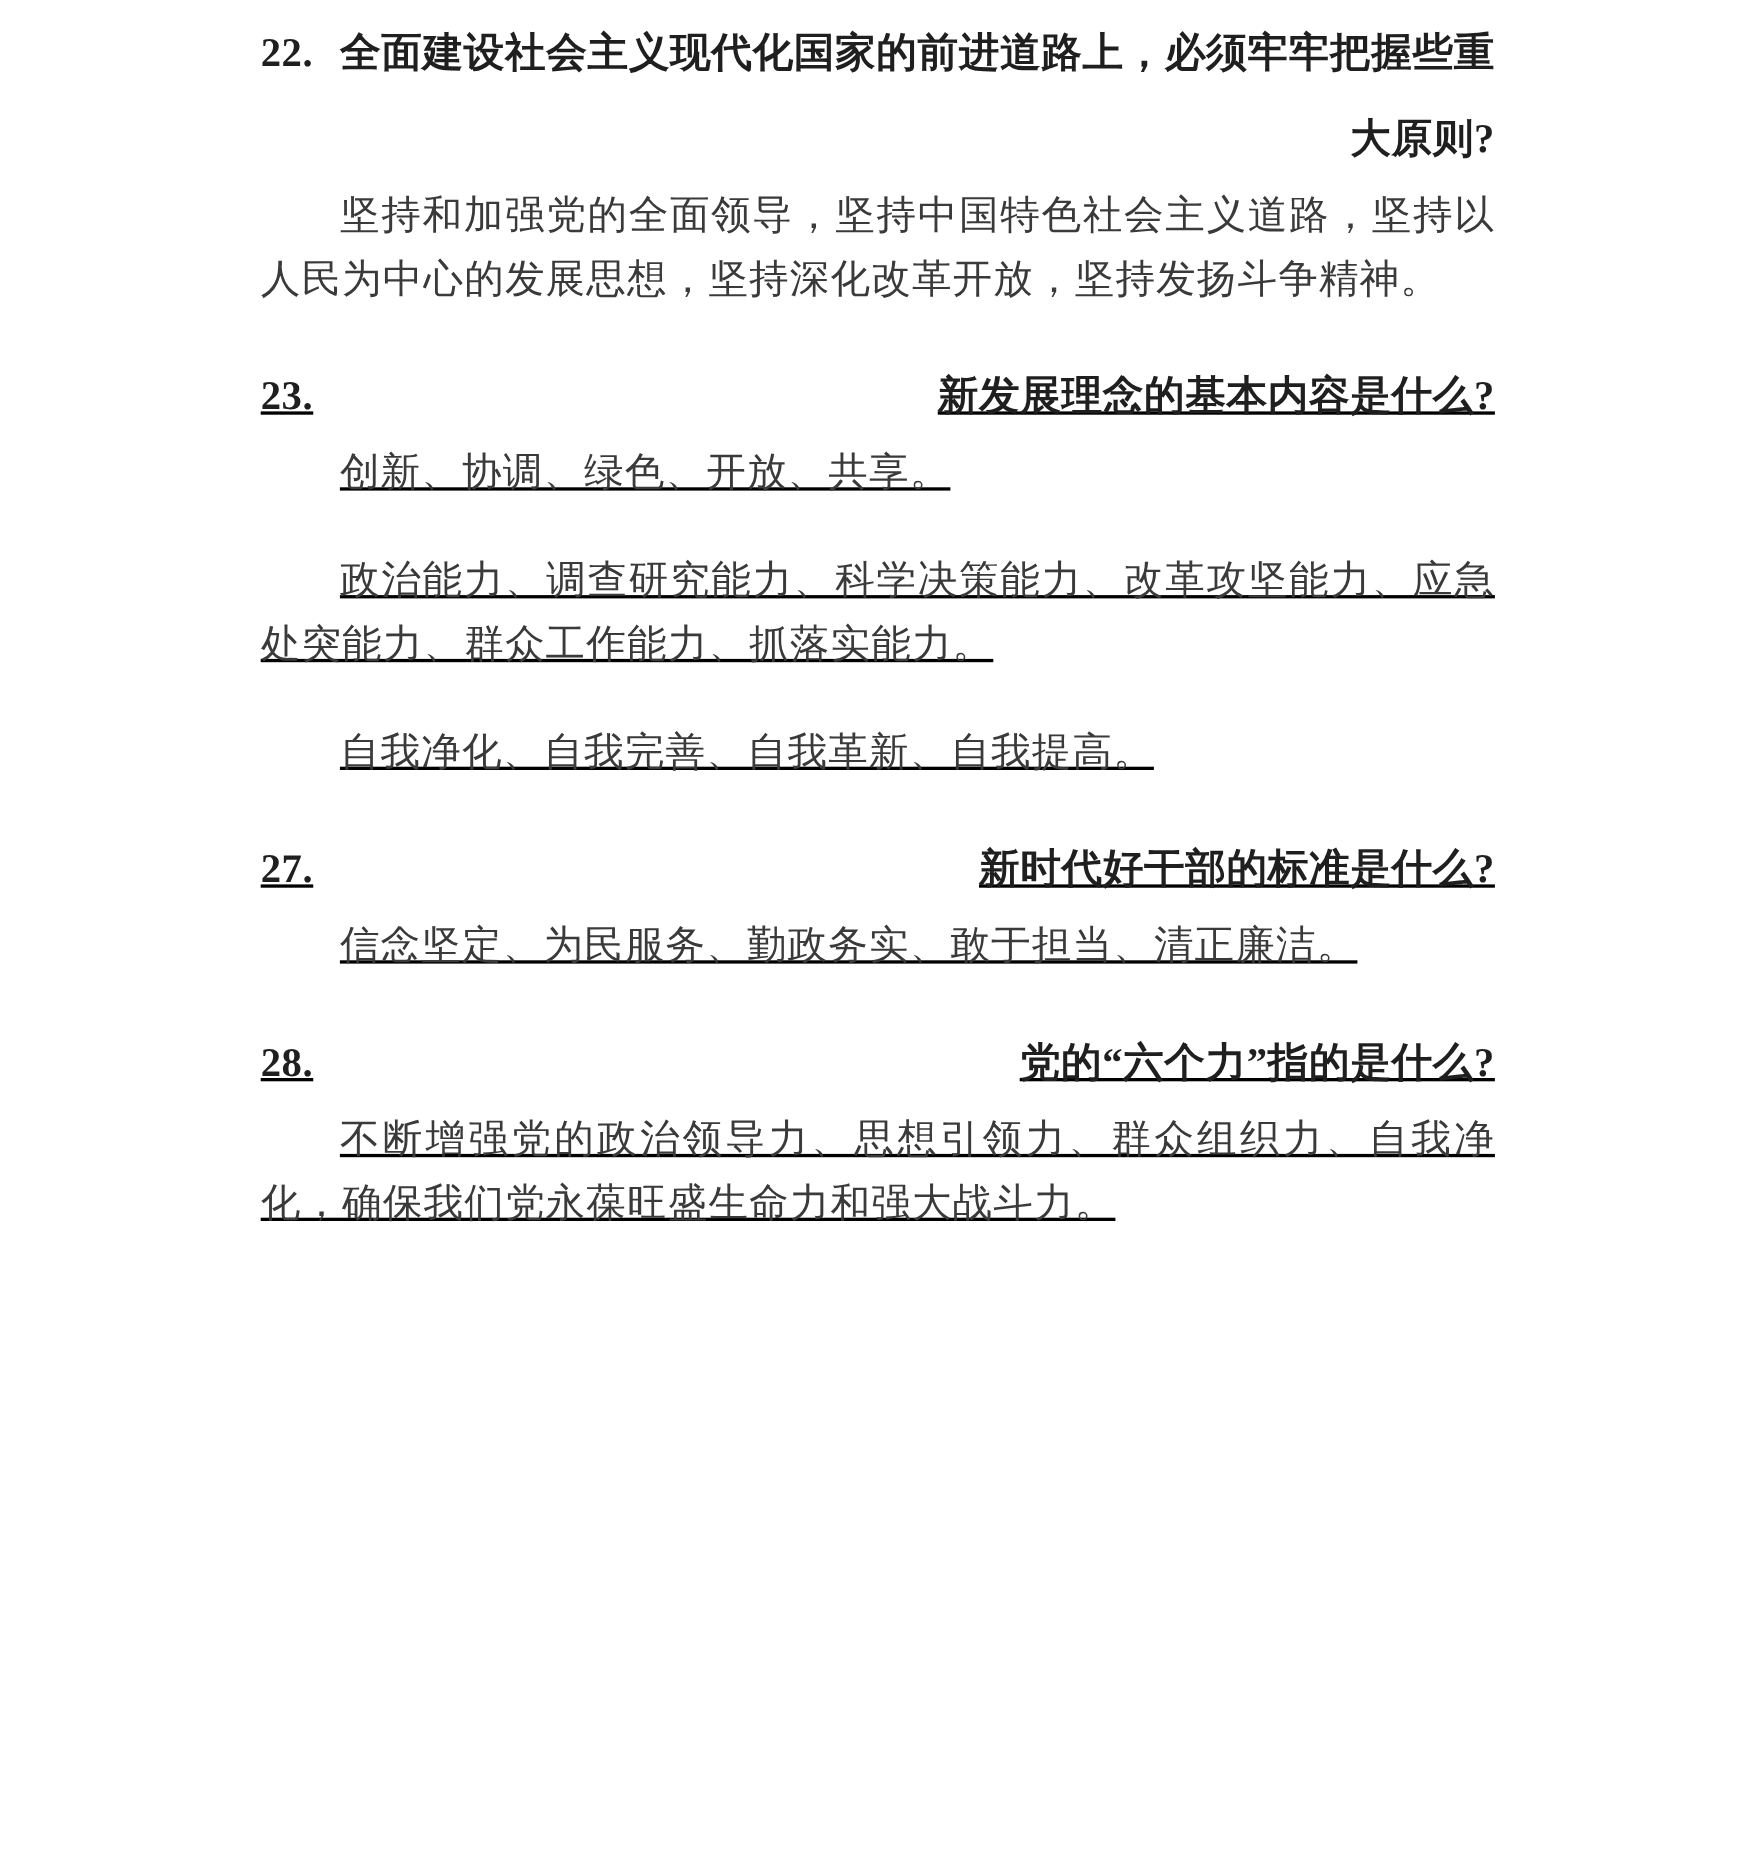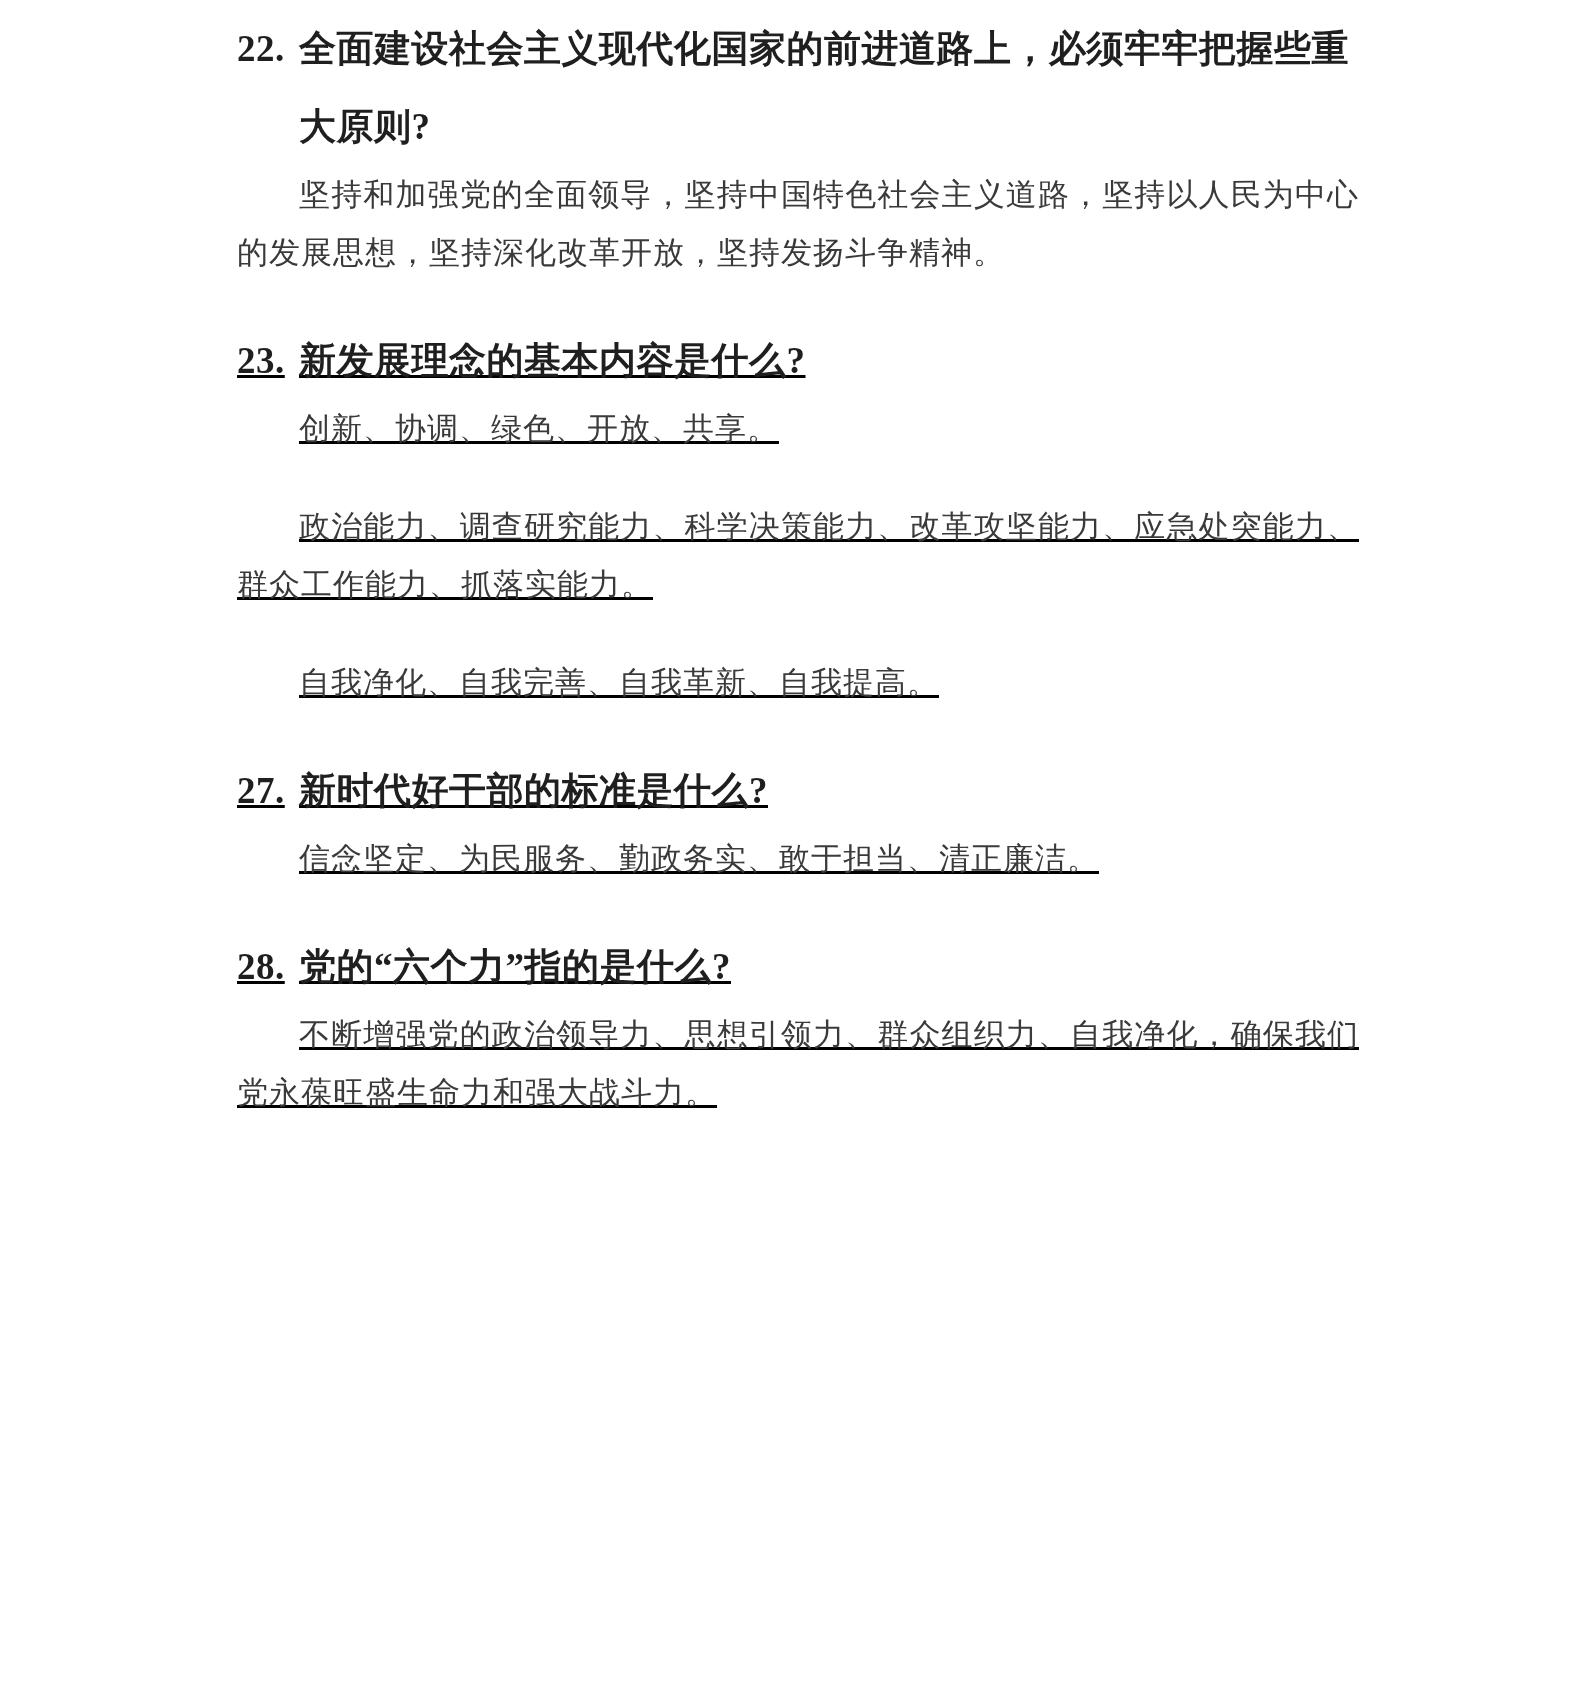"全面建设社会主义现代化国家的前进道路上，必须牢牢把握些重大原则?" .q-text { text-align: none -> right }
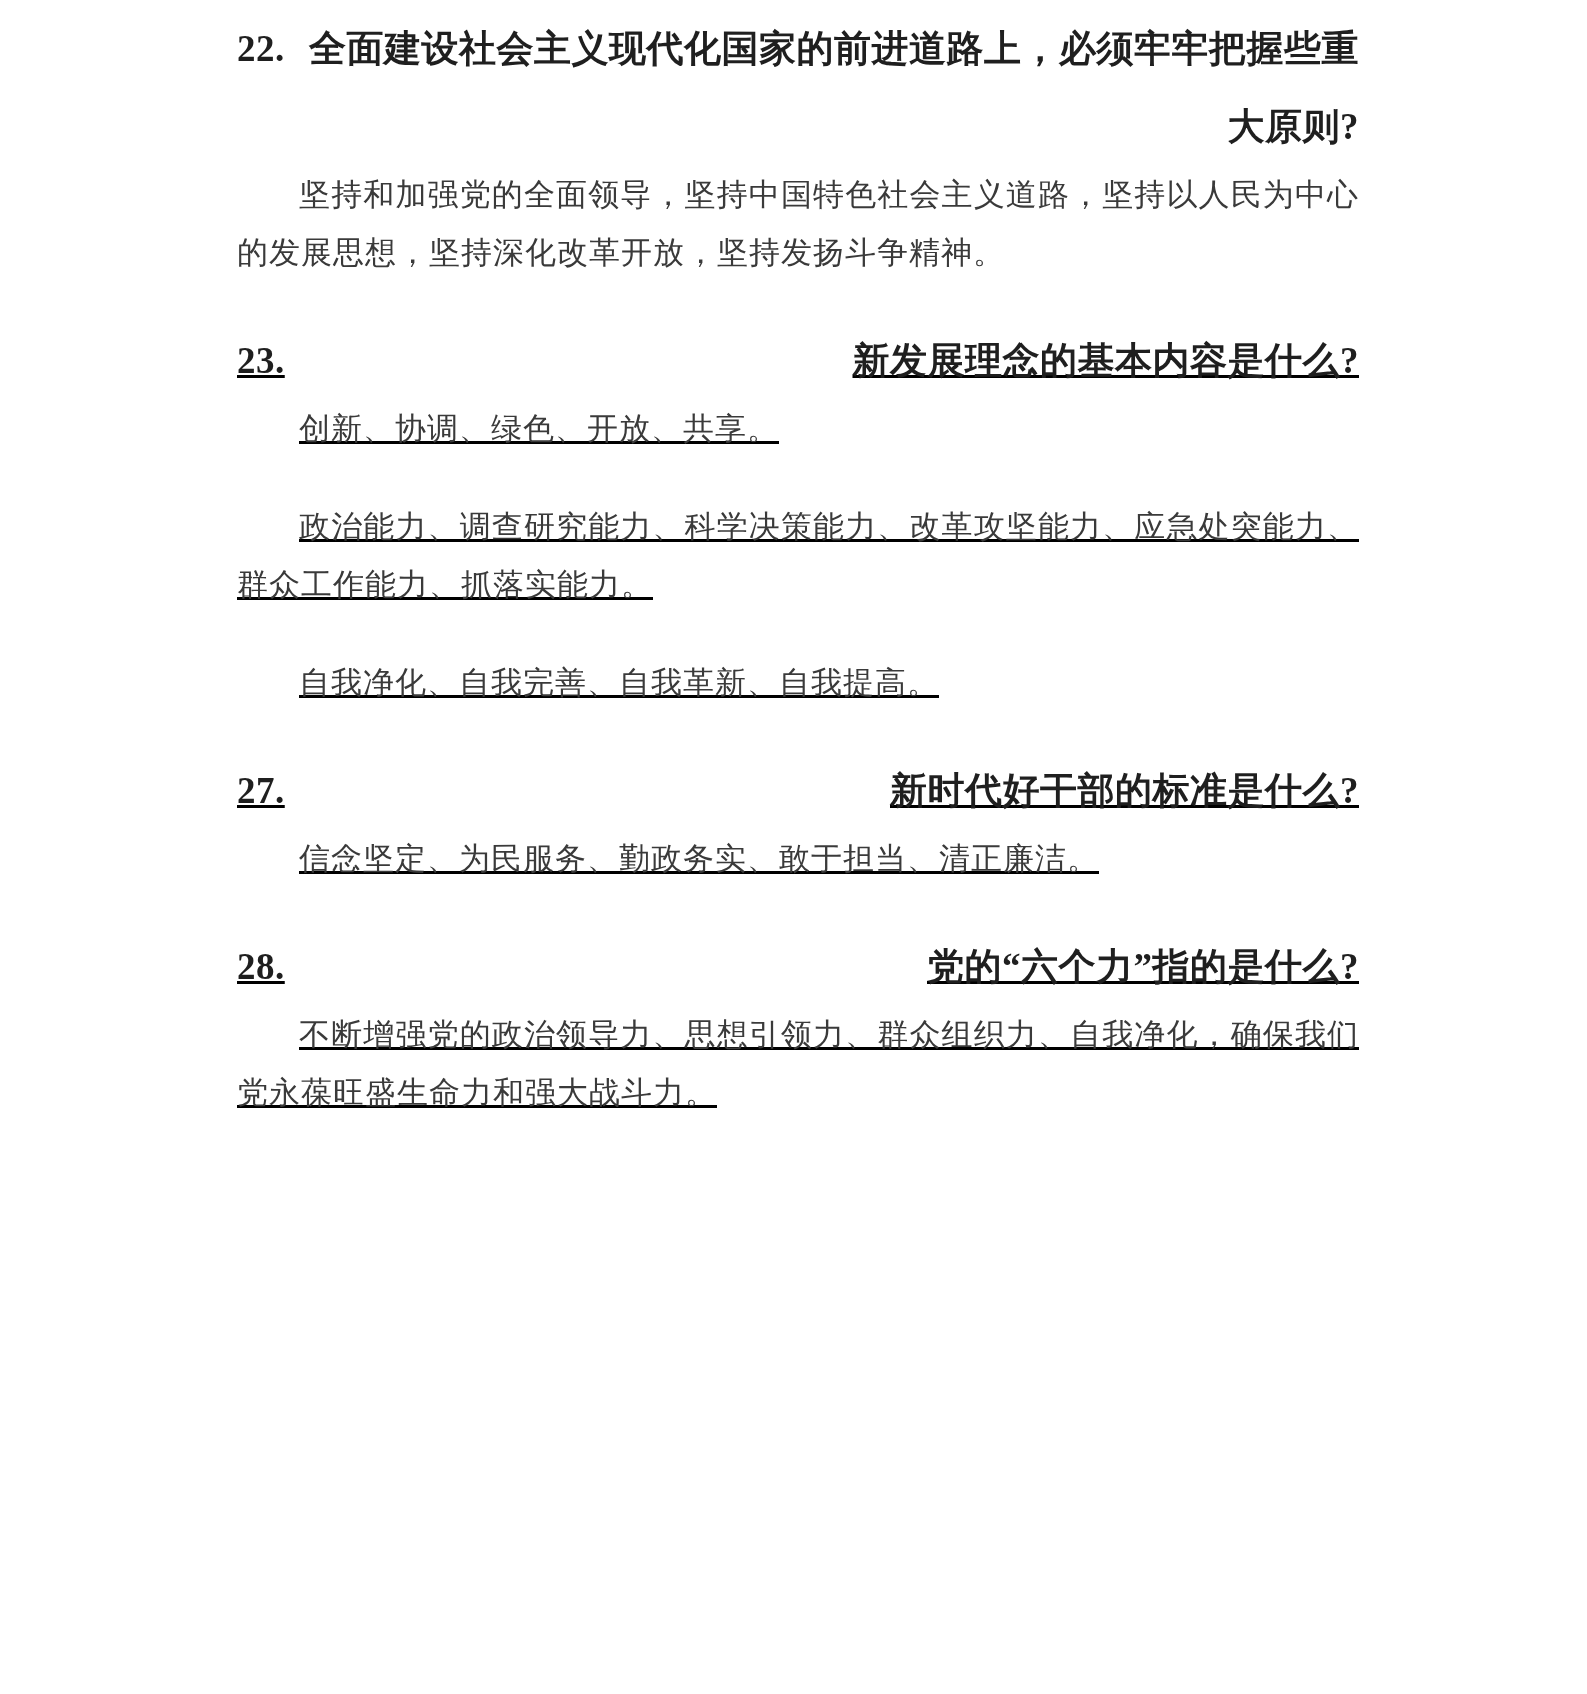"坚持和加强党的全面领导，坚持中国特色社会主义道路，坚持以人民为中心的发展思想，坚" .answer { font-size: 31px -> 36px }
